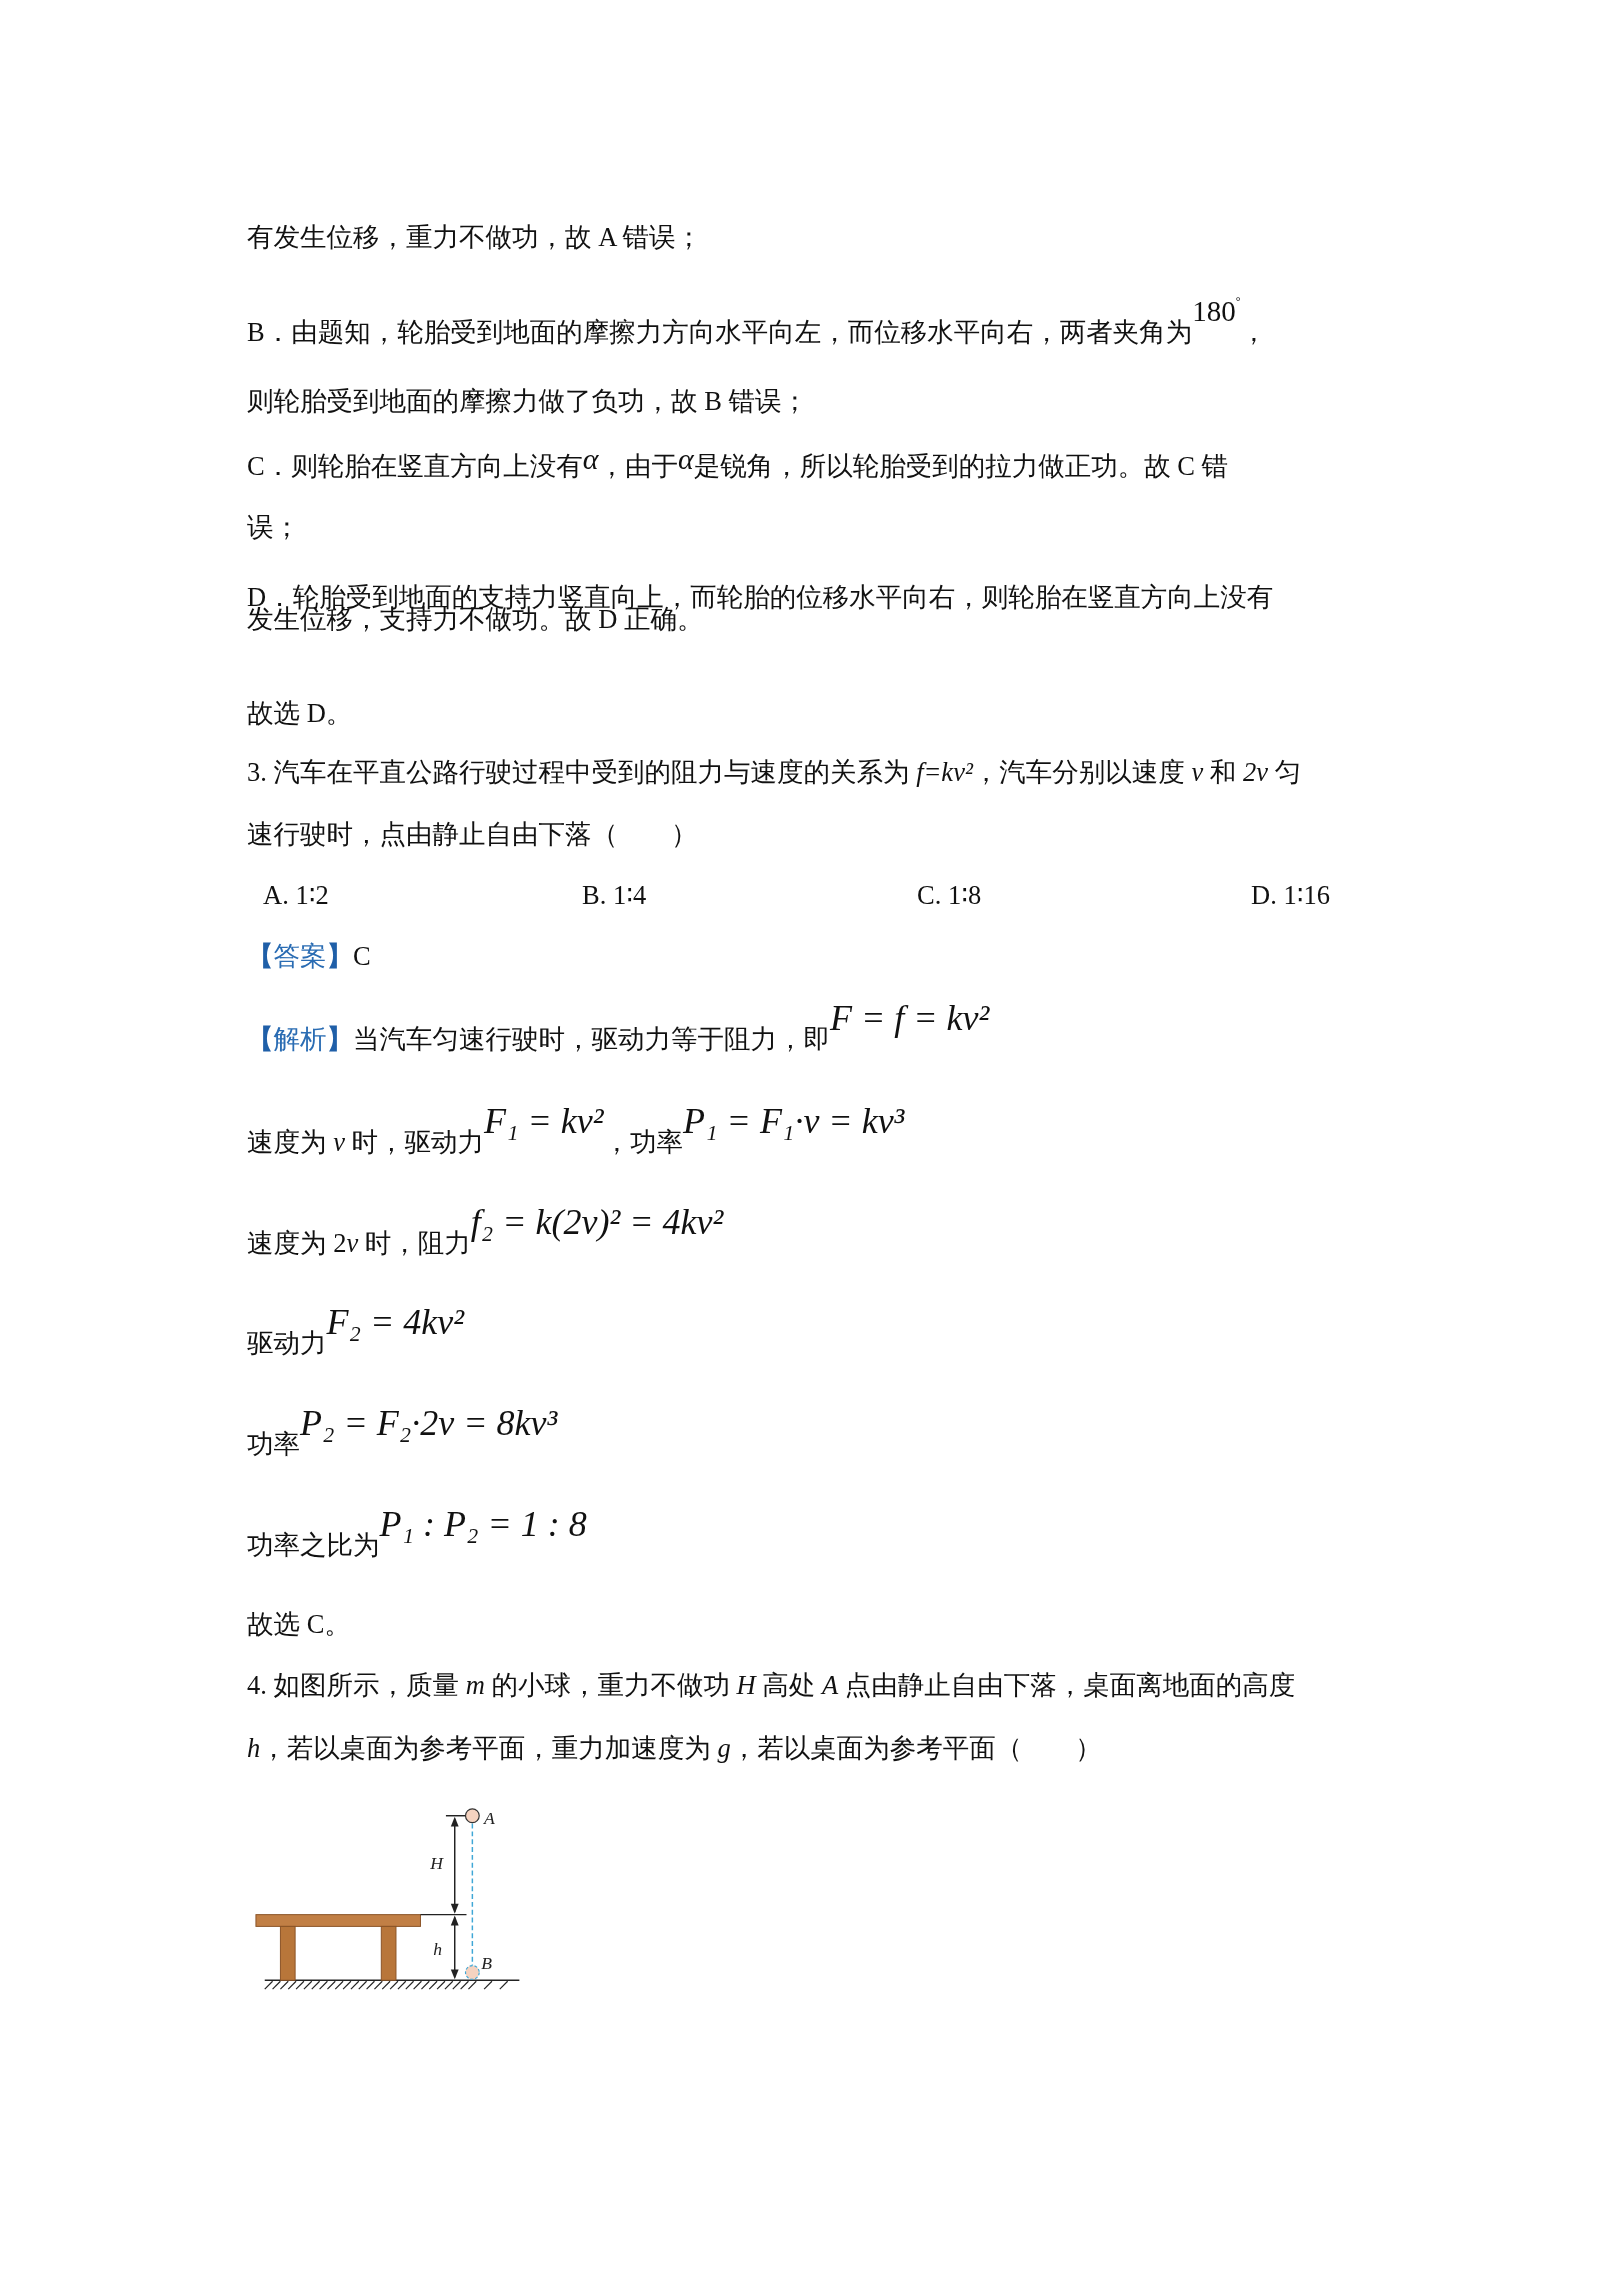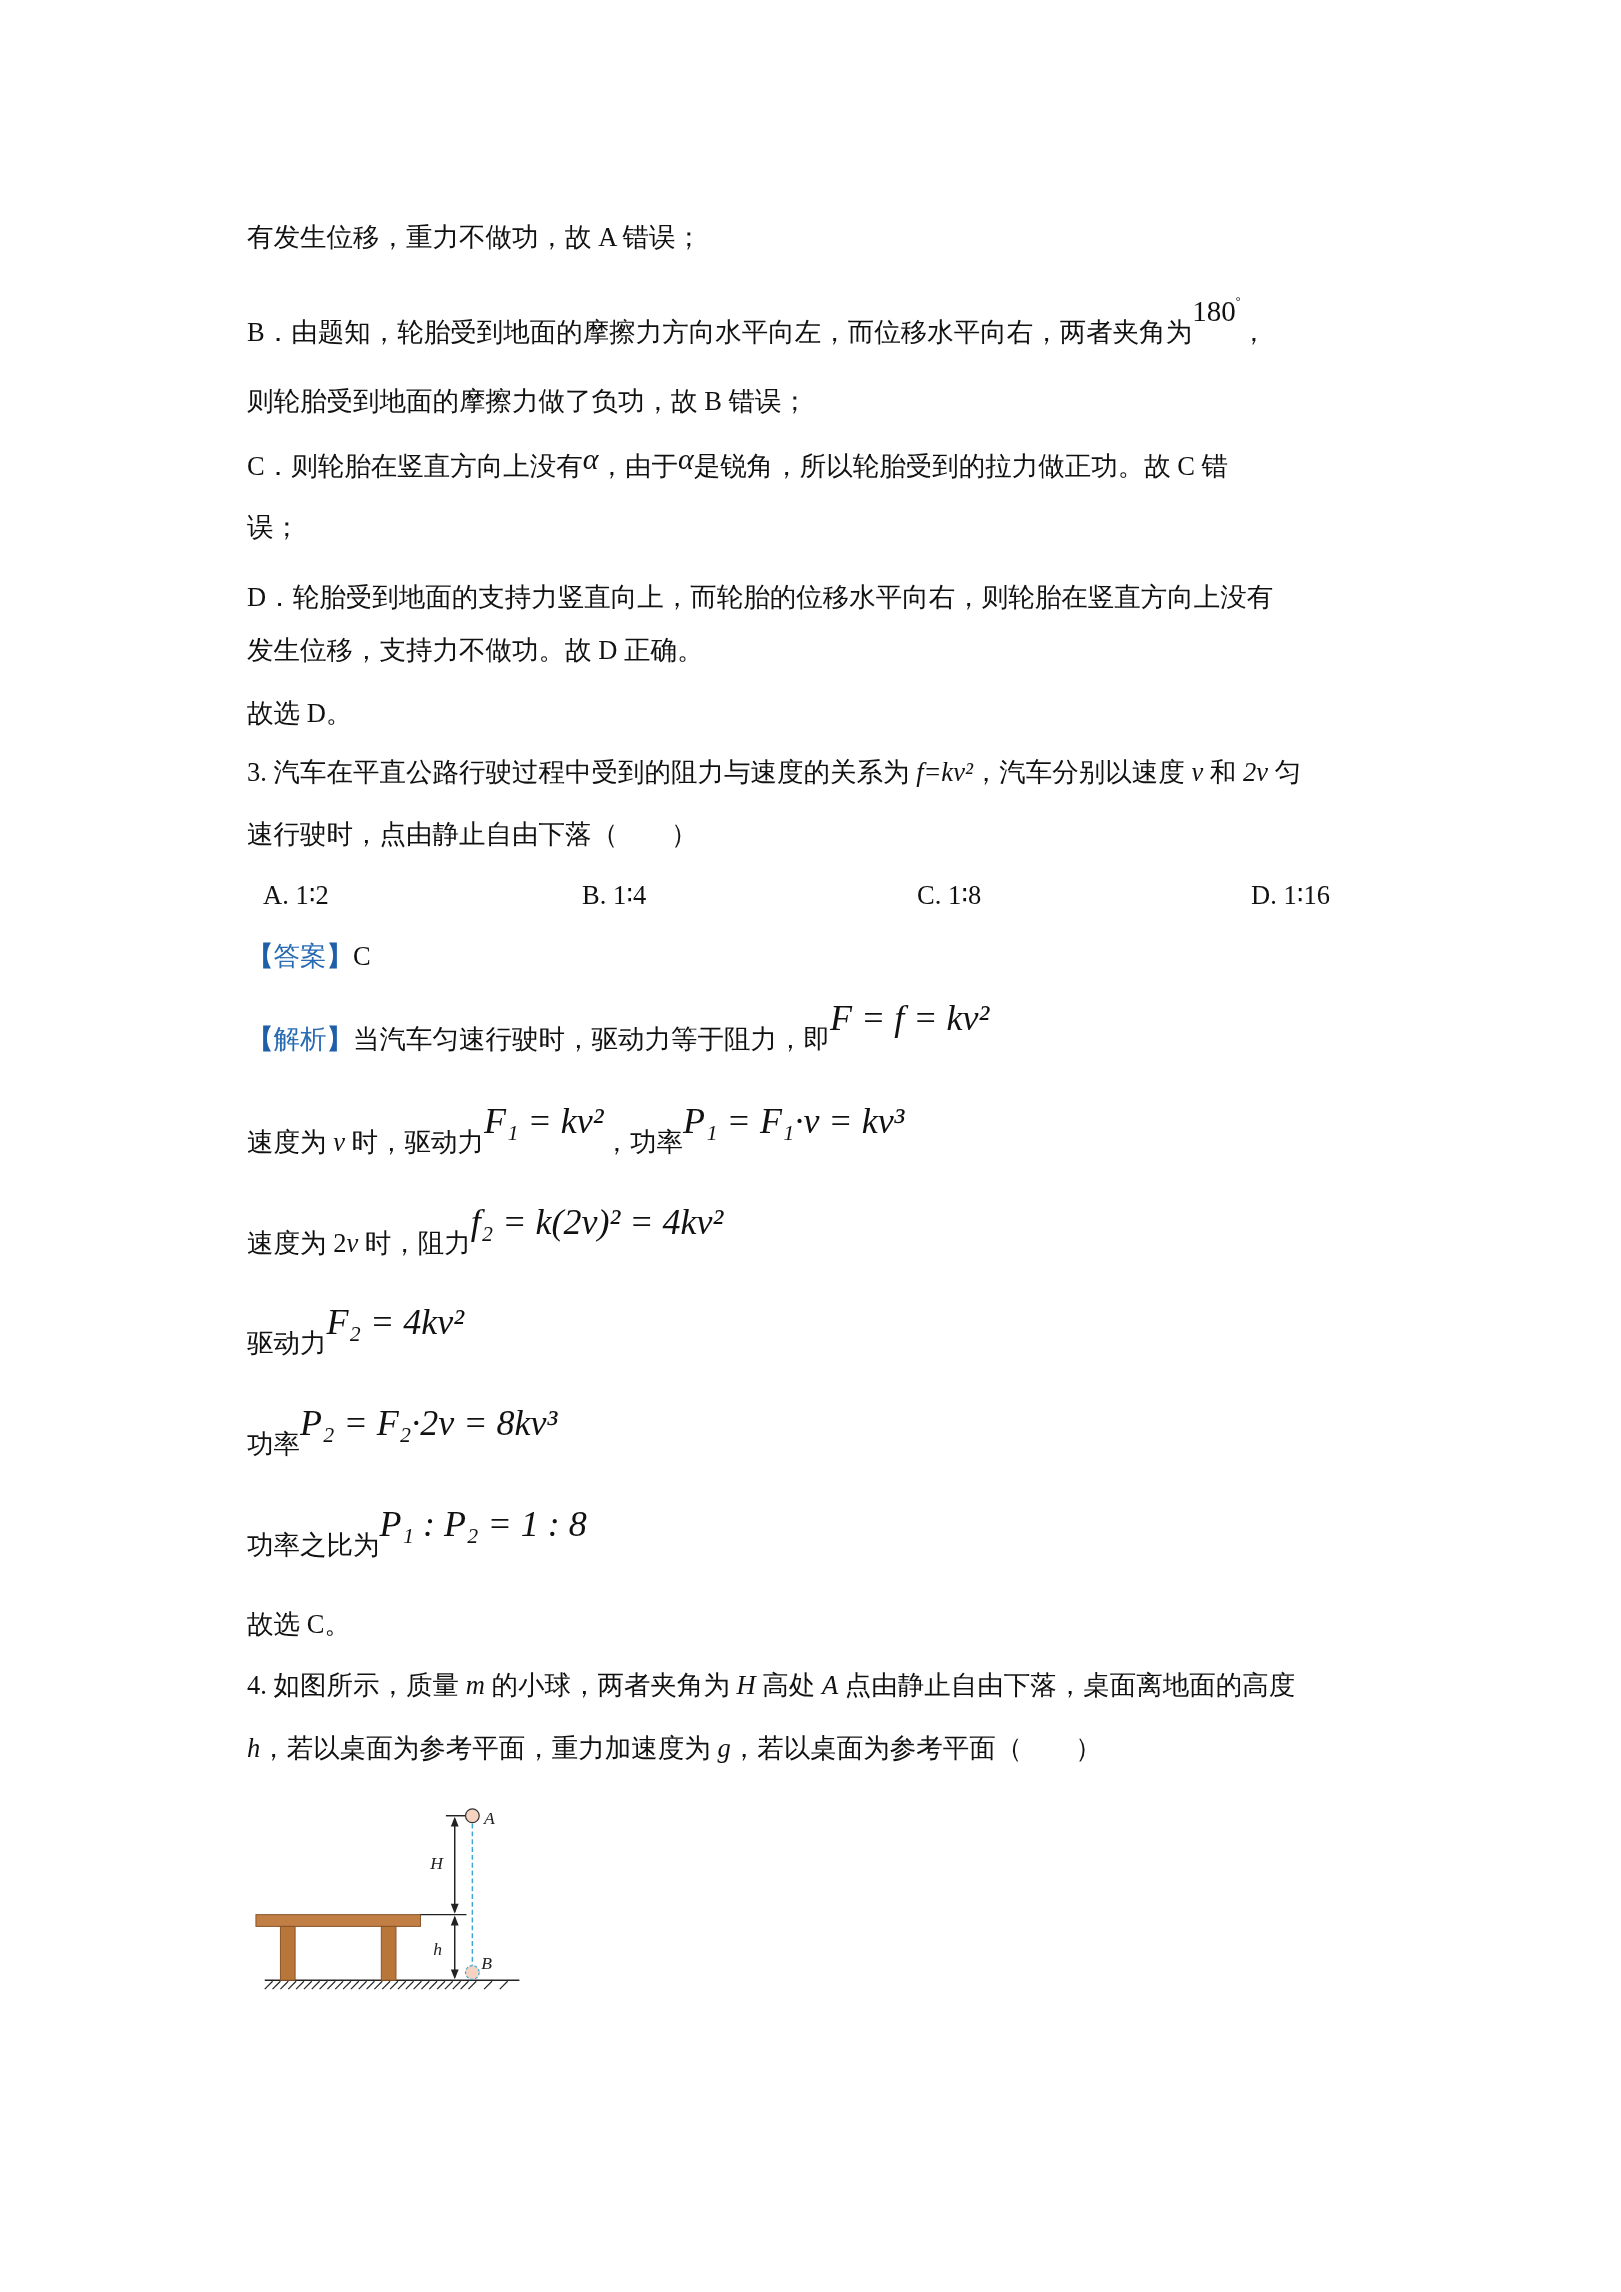"发生位移，支持力不做功。故 D 正确。" div.line { top: 633px -> 602px }
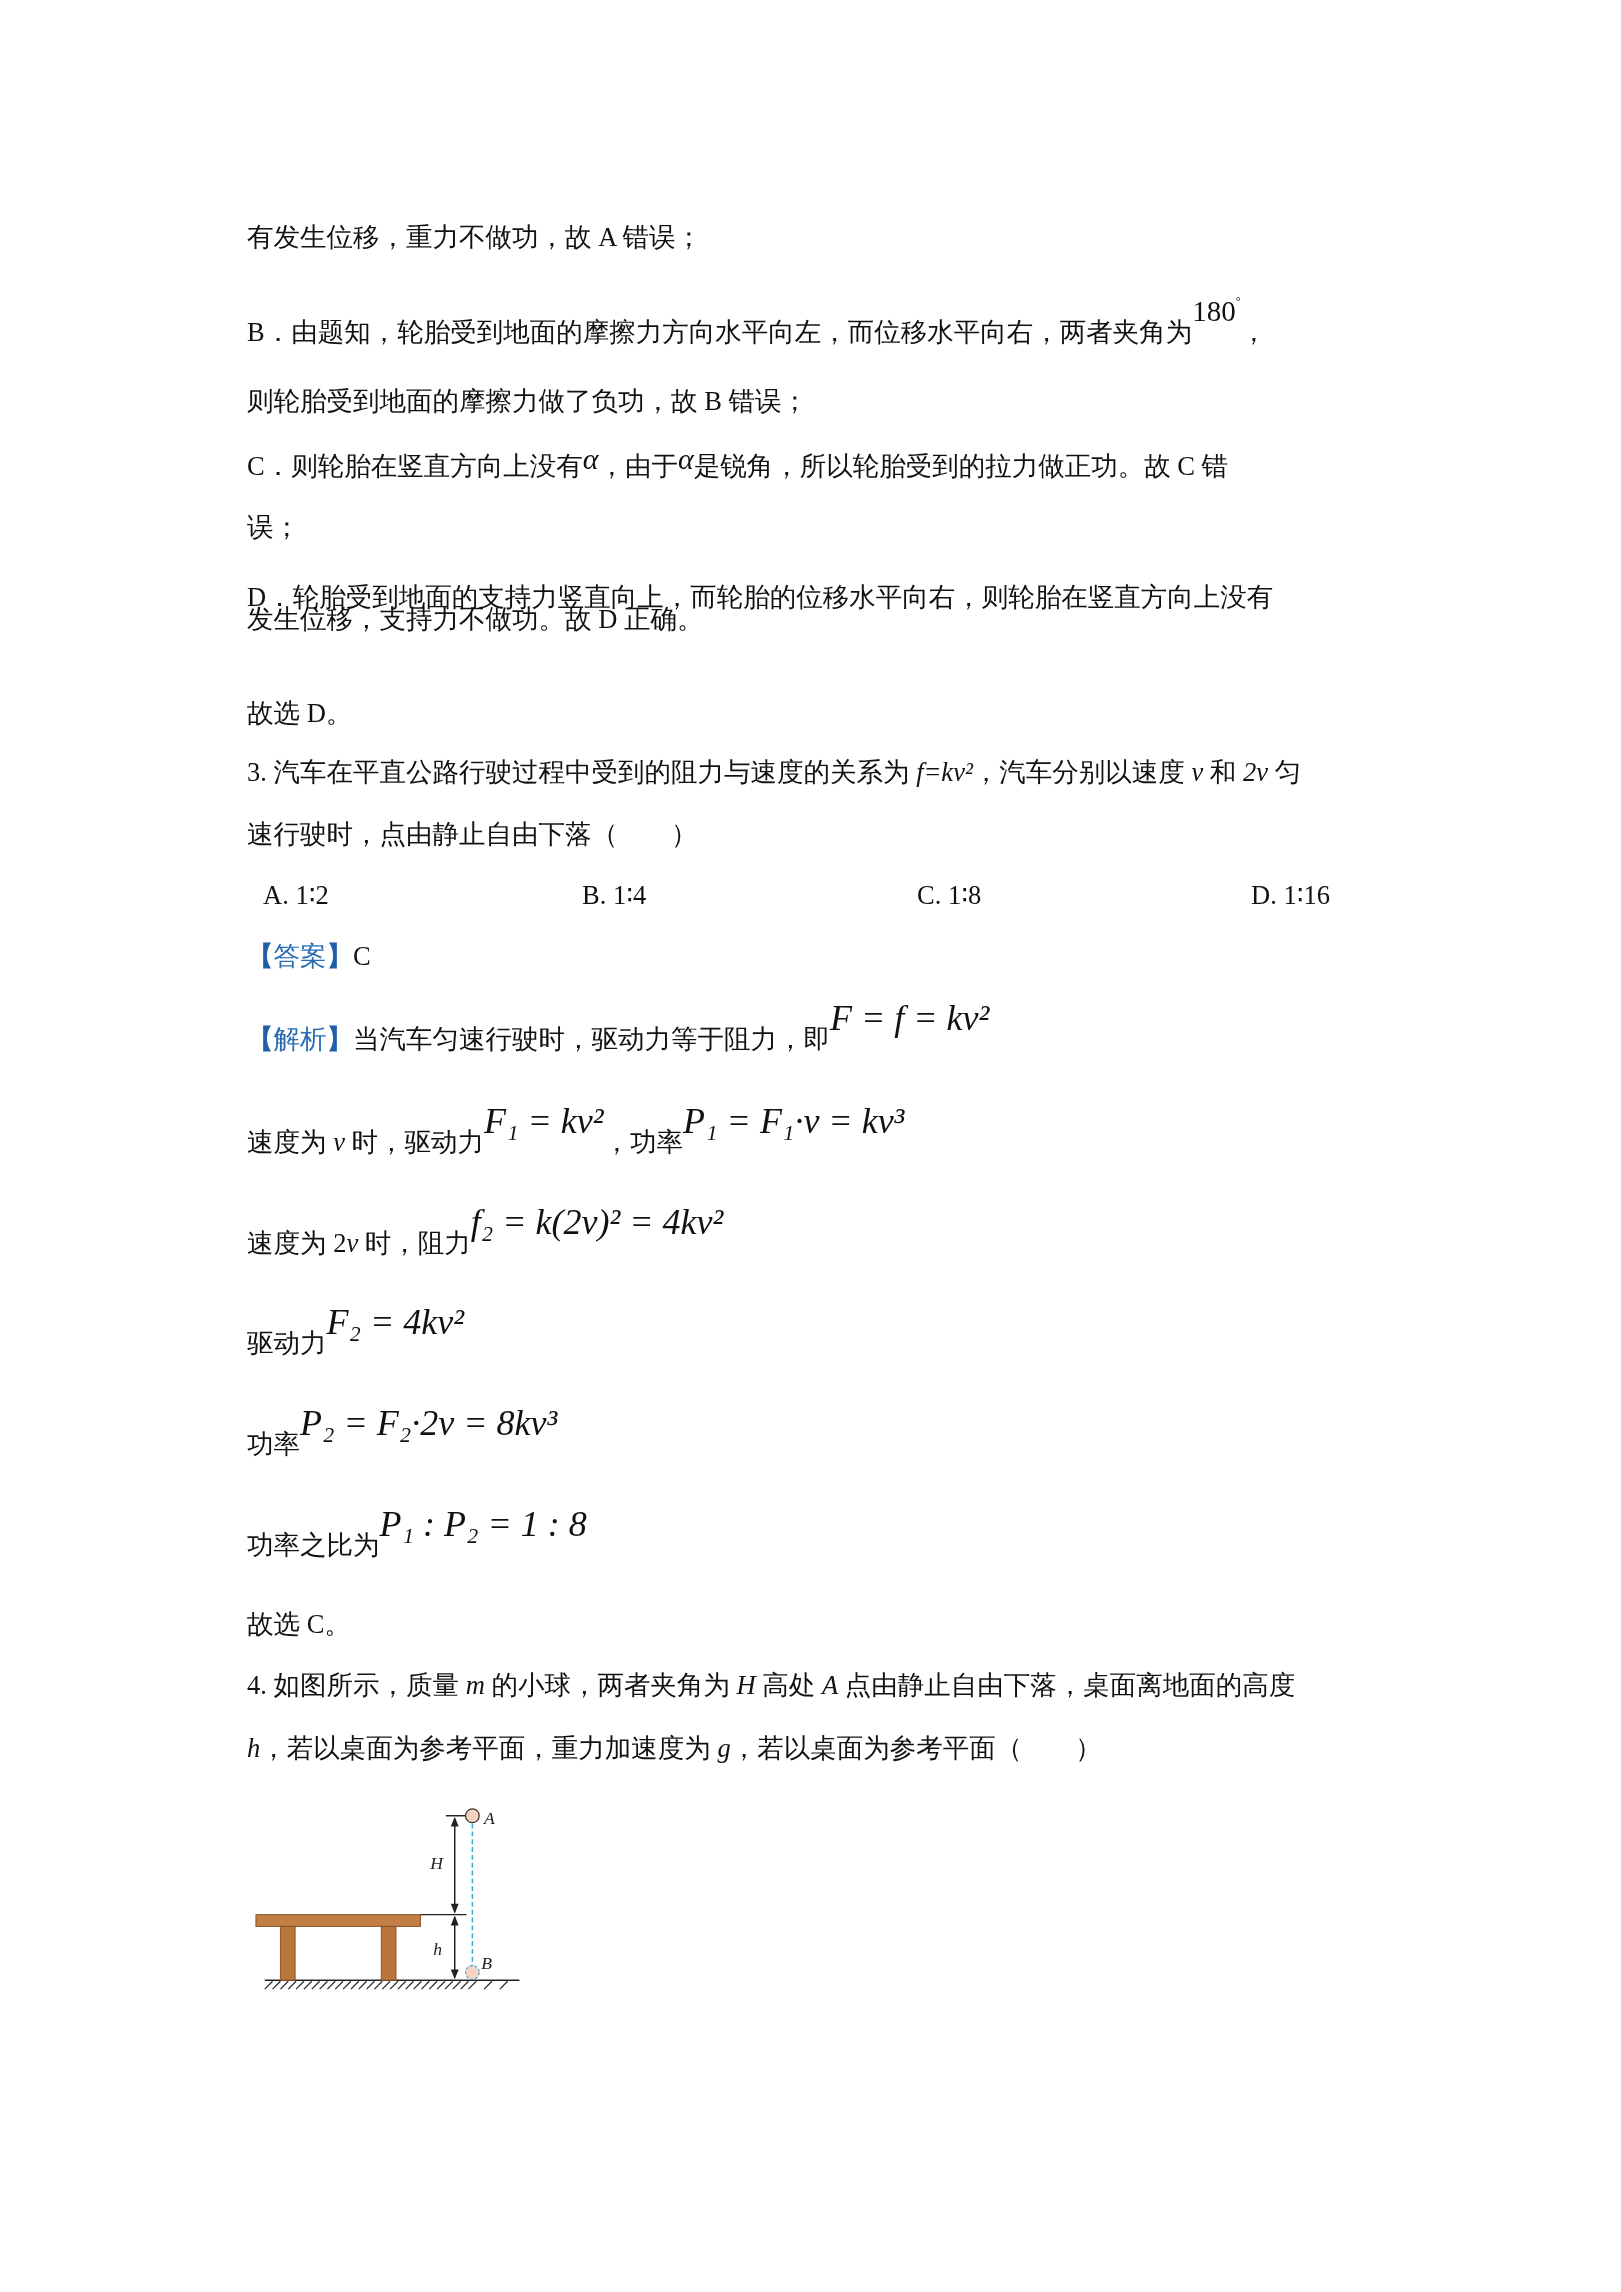"的小球，两者夹角为" span { text: 两者夹角为 -> 重力不做功 }
